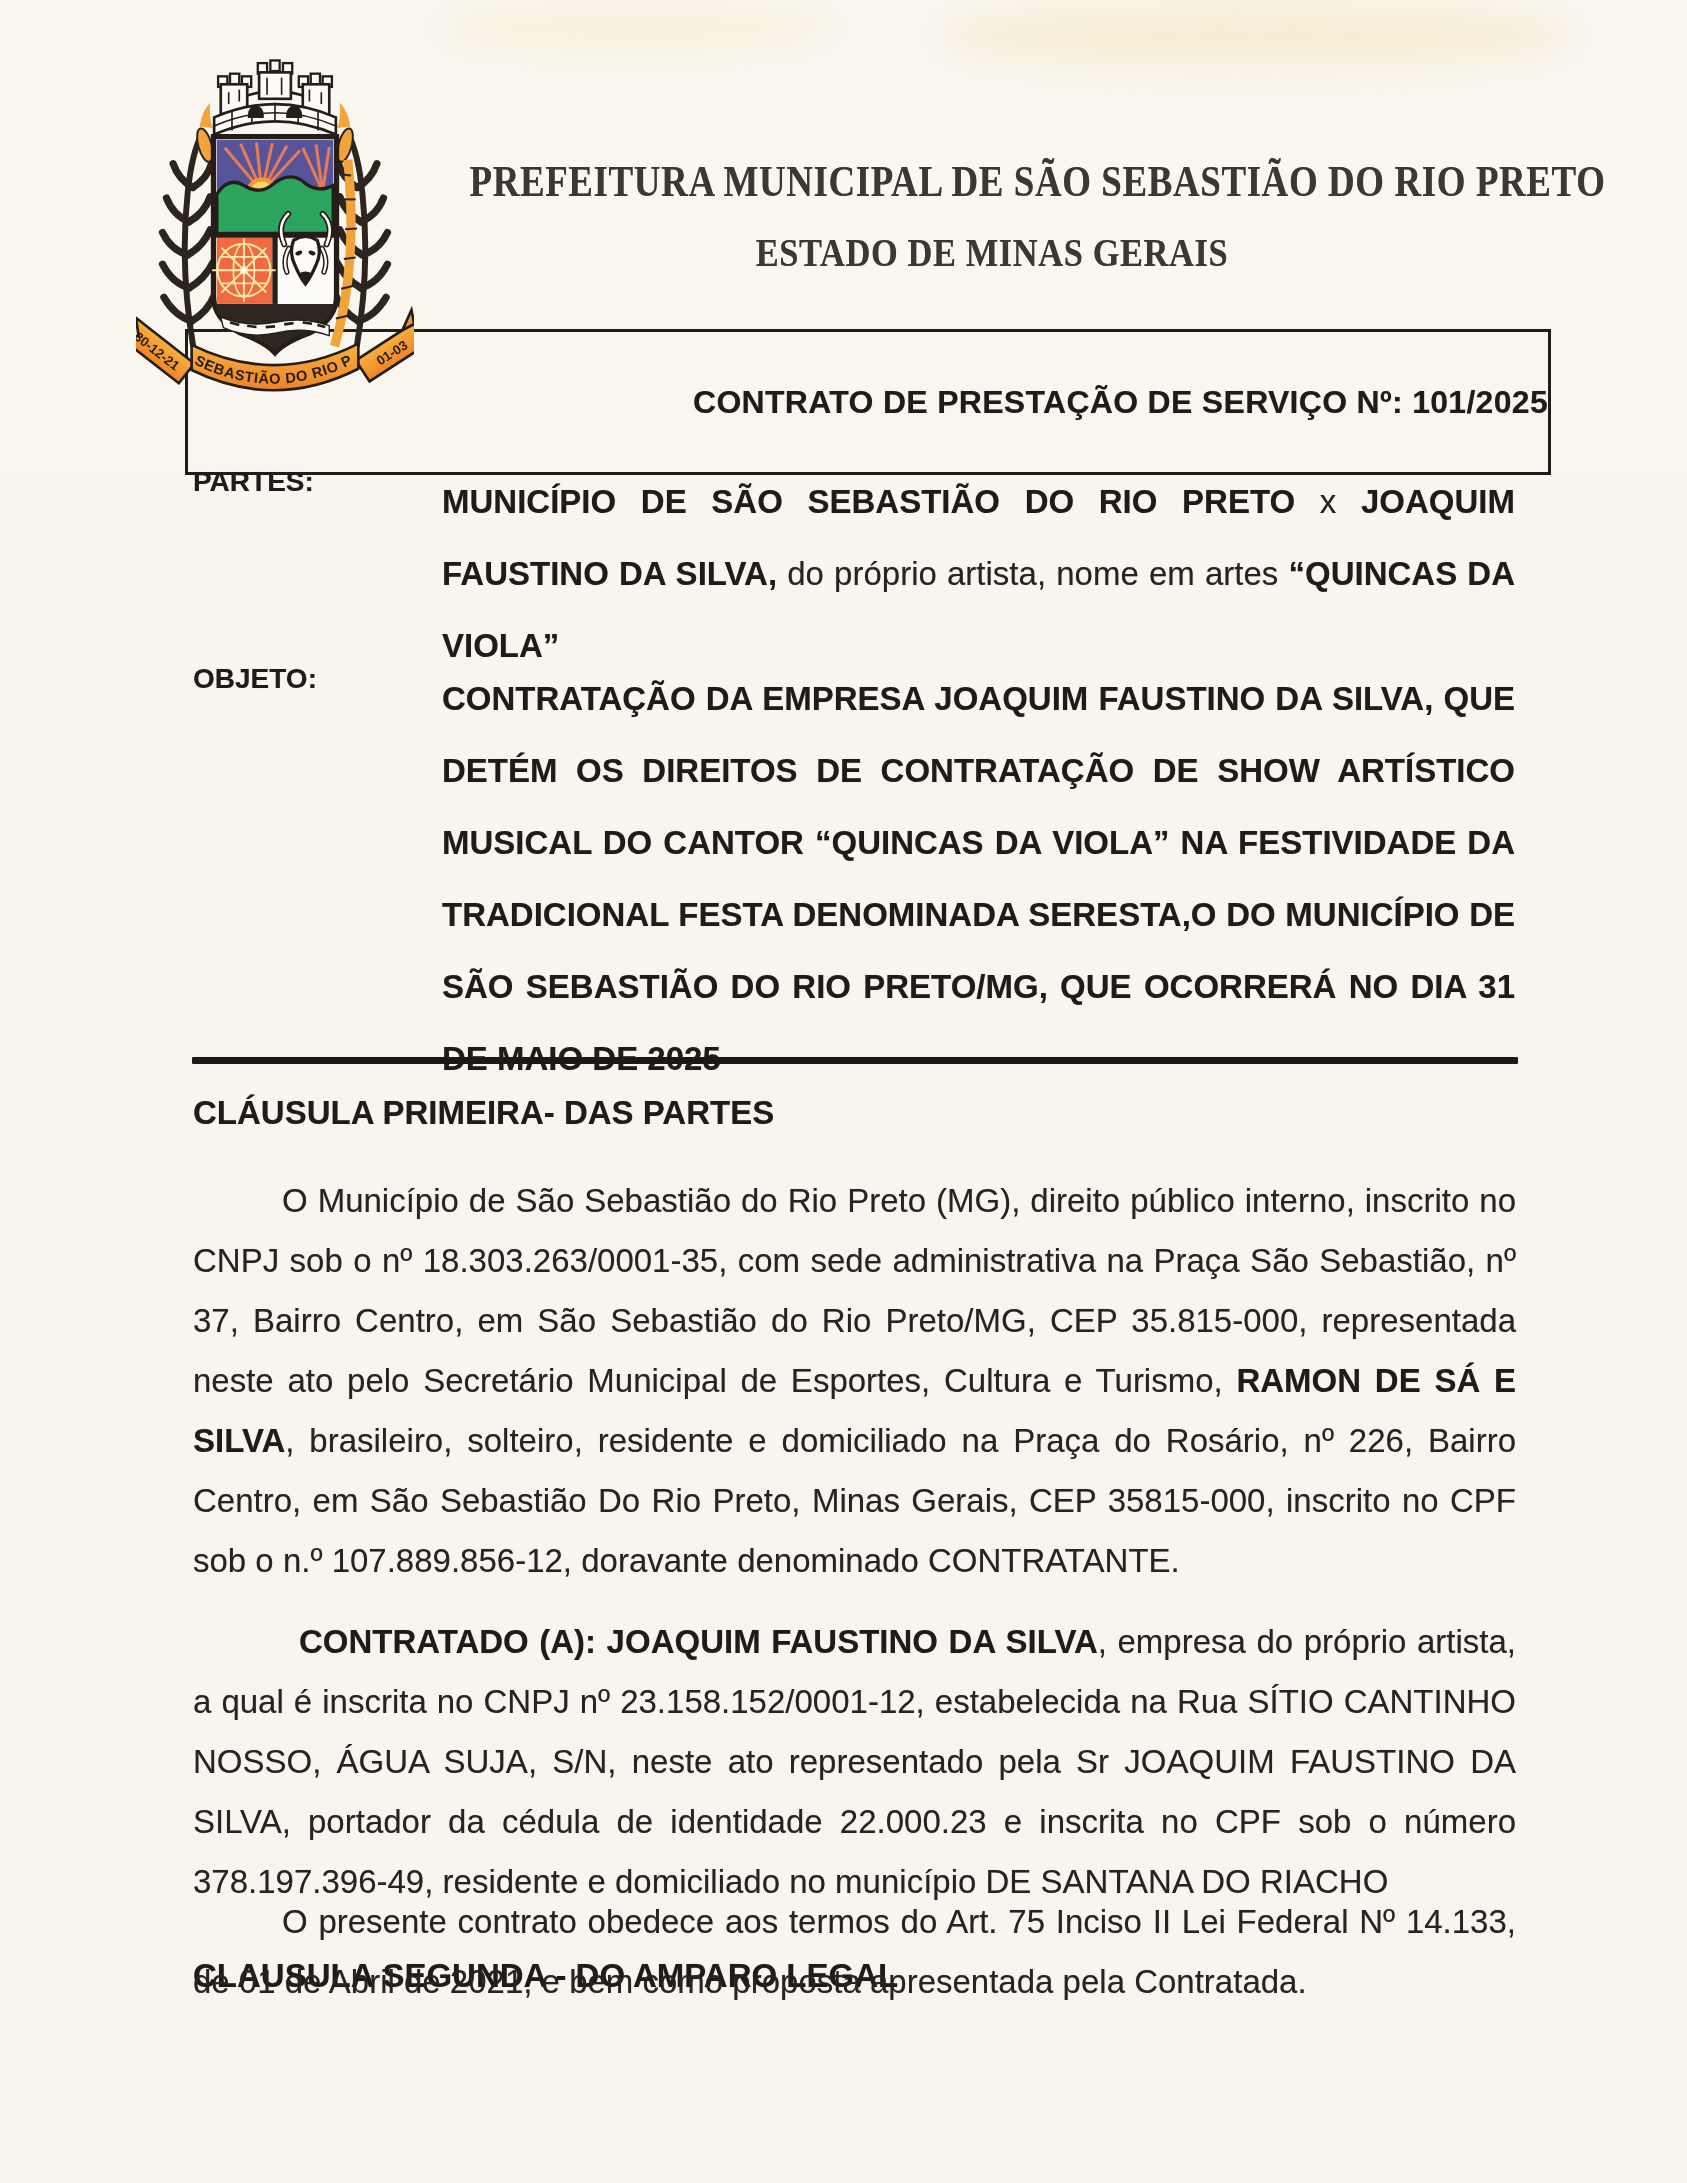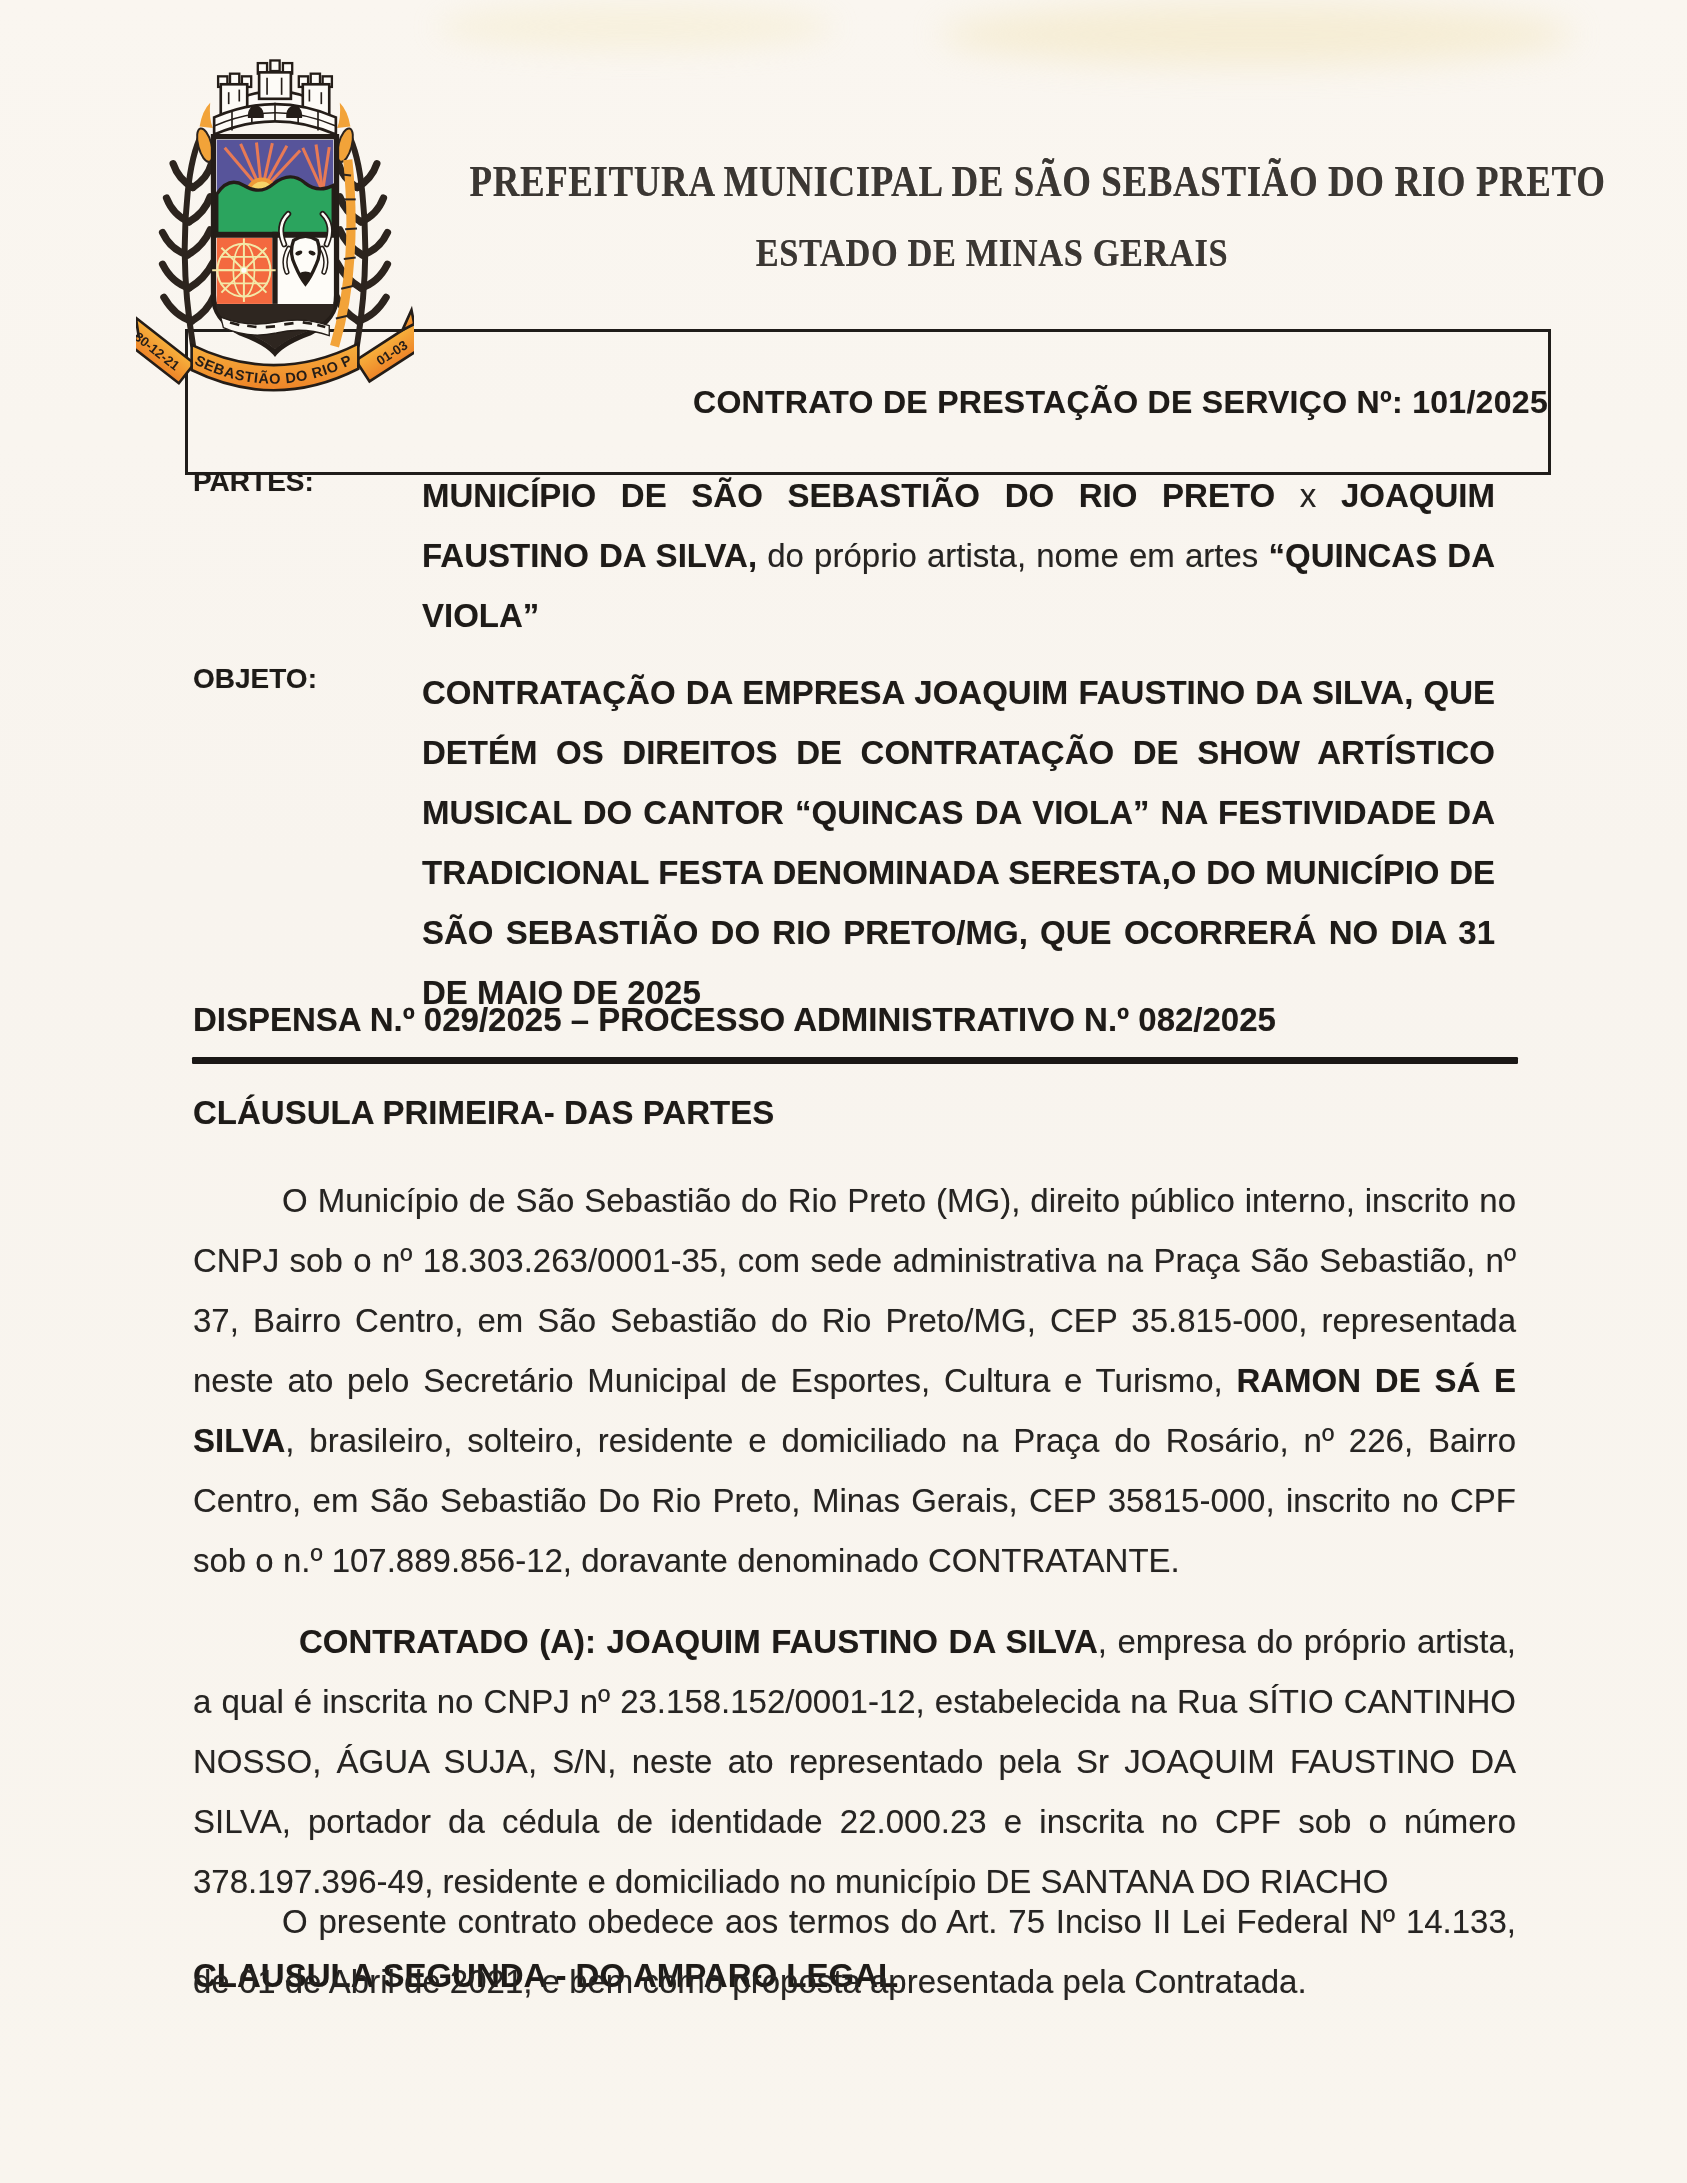"MUNICÍPIO DE SÃO SEBASTIÃO DO" .val { left: 422px -> 442px; line-height: 60px -> 72px }
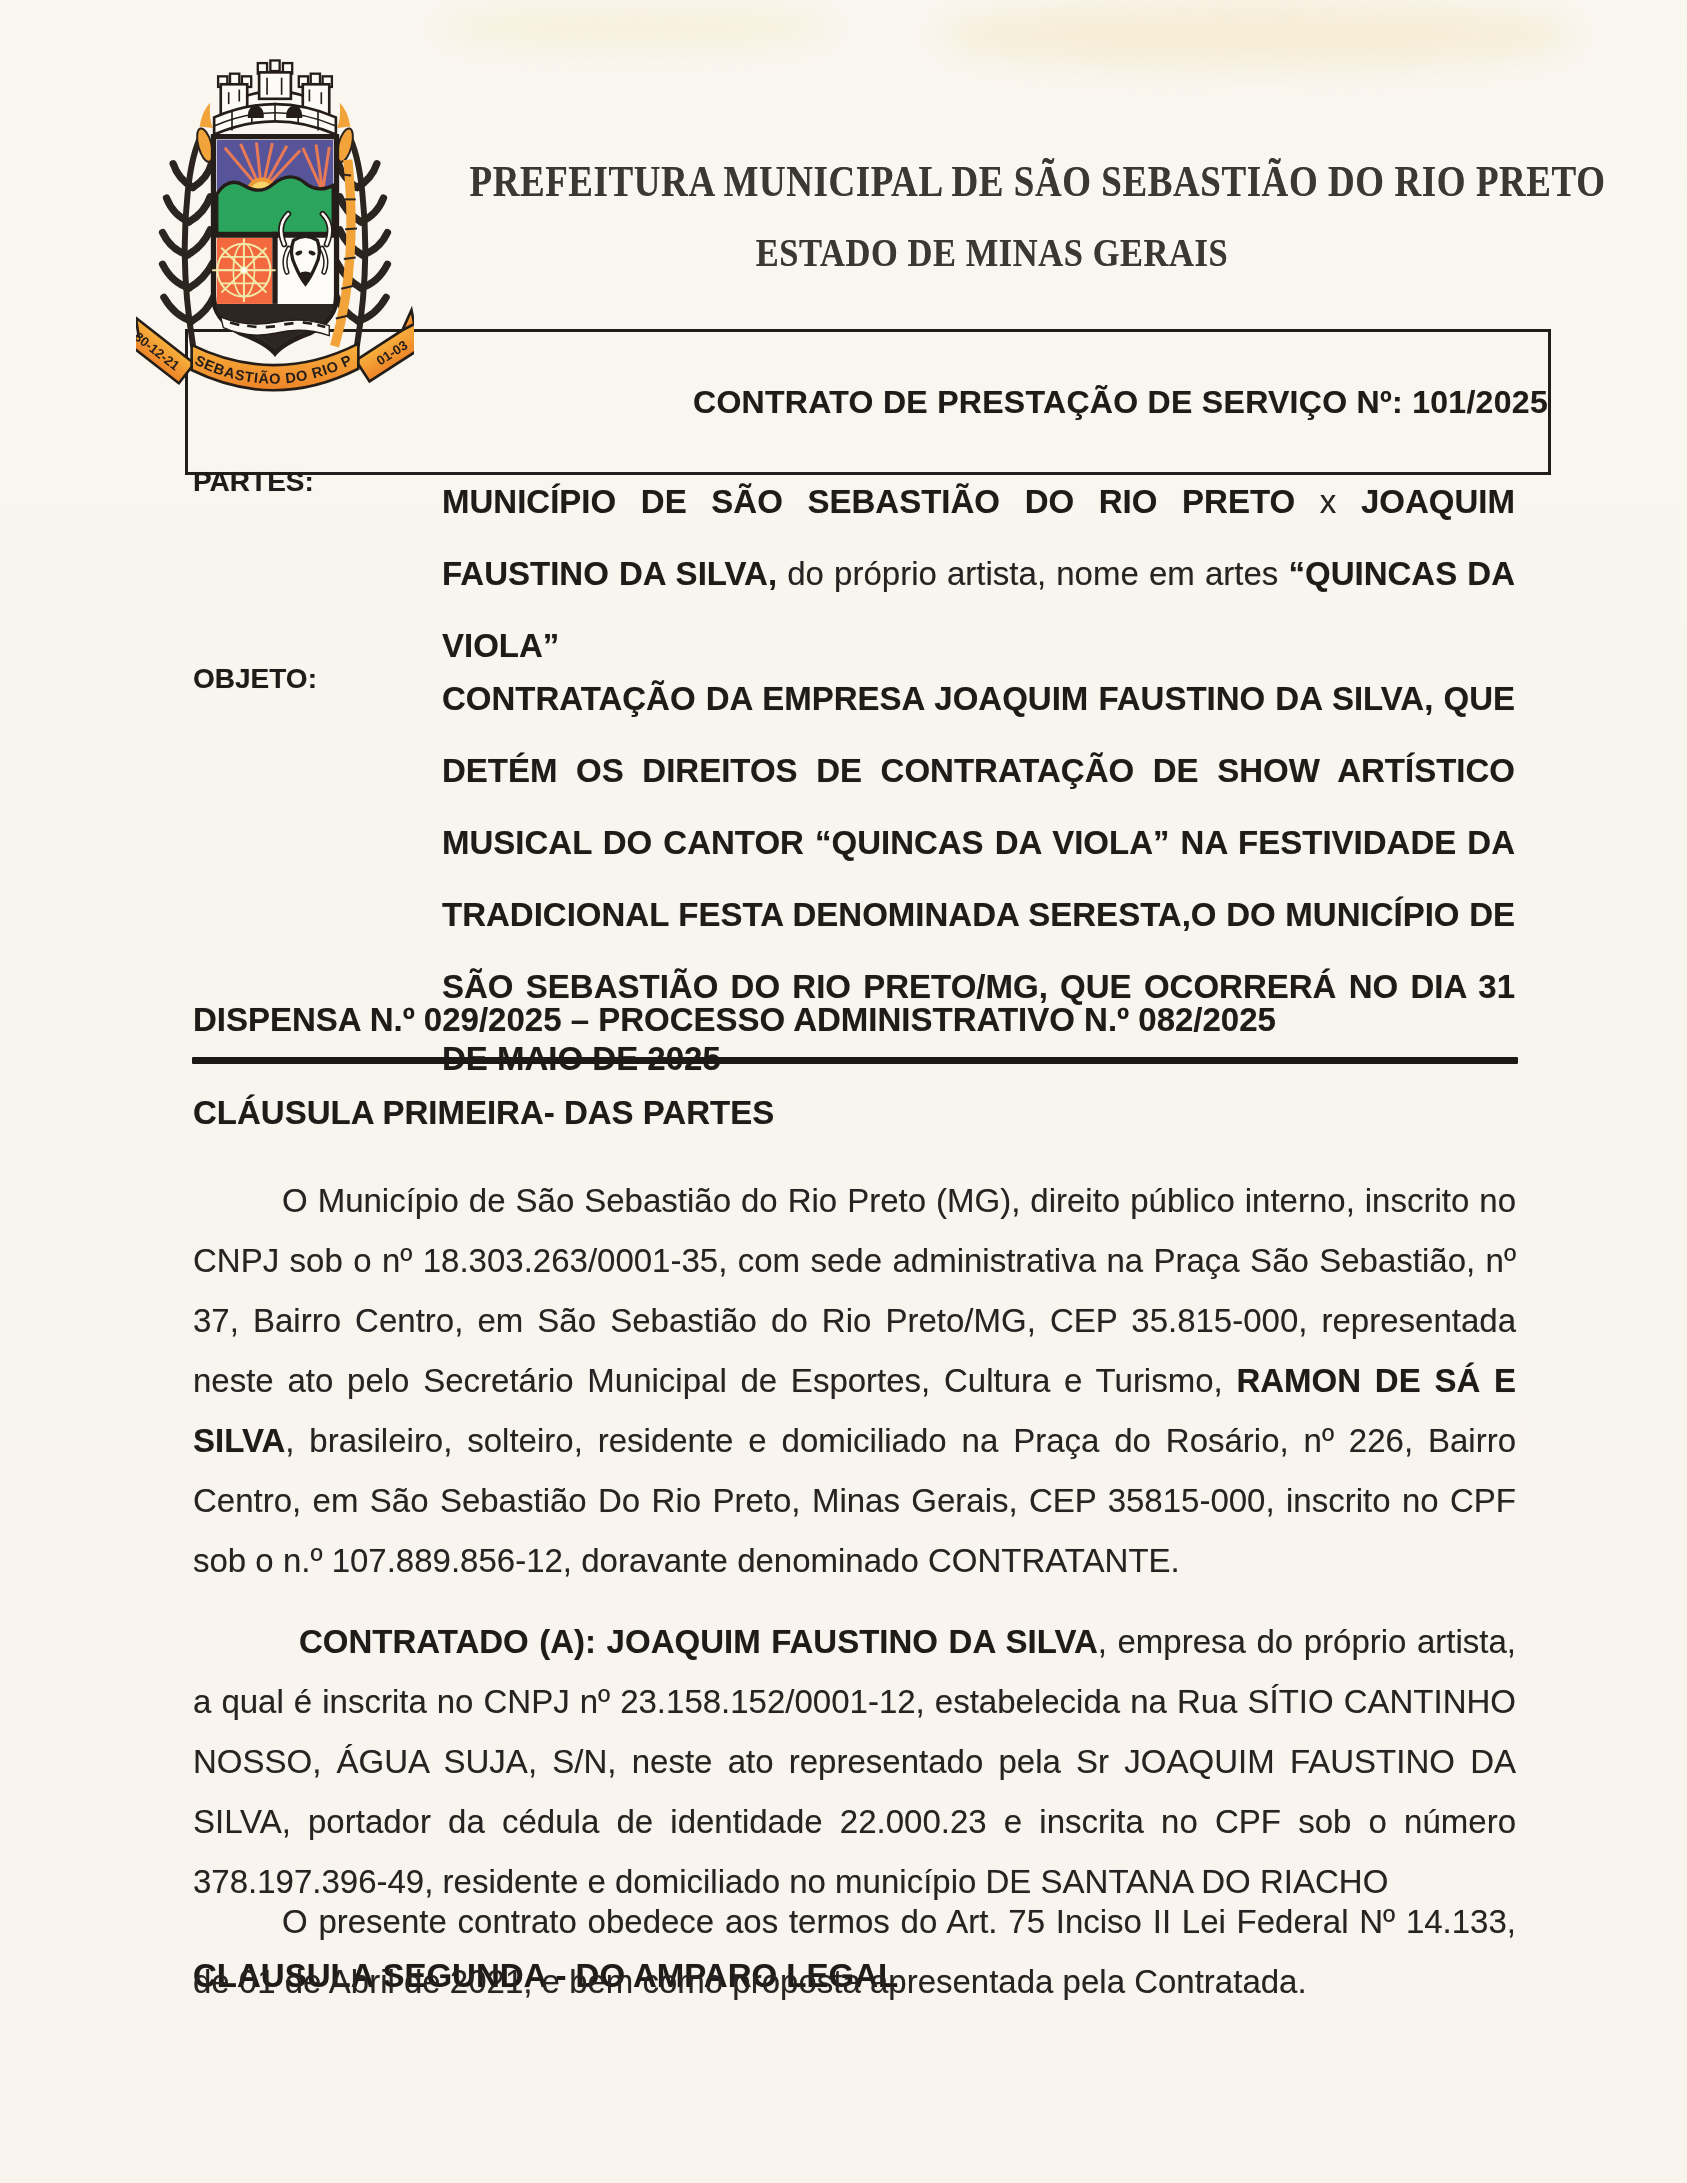"DISPENSA N.º 029/2025 – PROCESSO" div.heading { html: <div>DISPENSA N.º 029/2025 – PROCESSO ADMINISTRATIVO N.º 082/2025</div> -> none }
